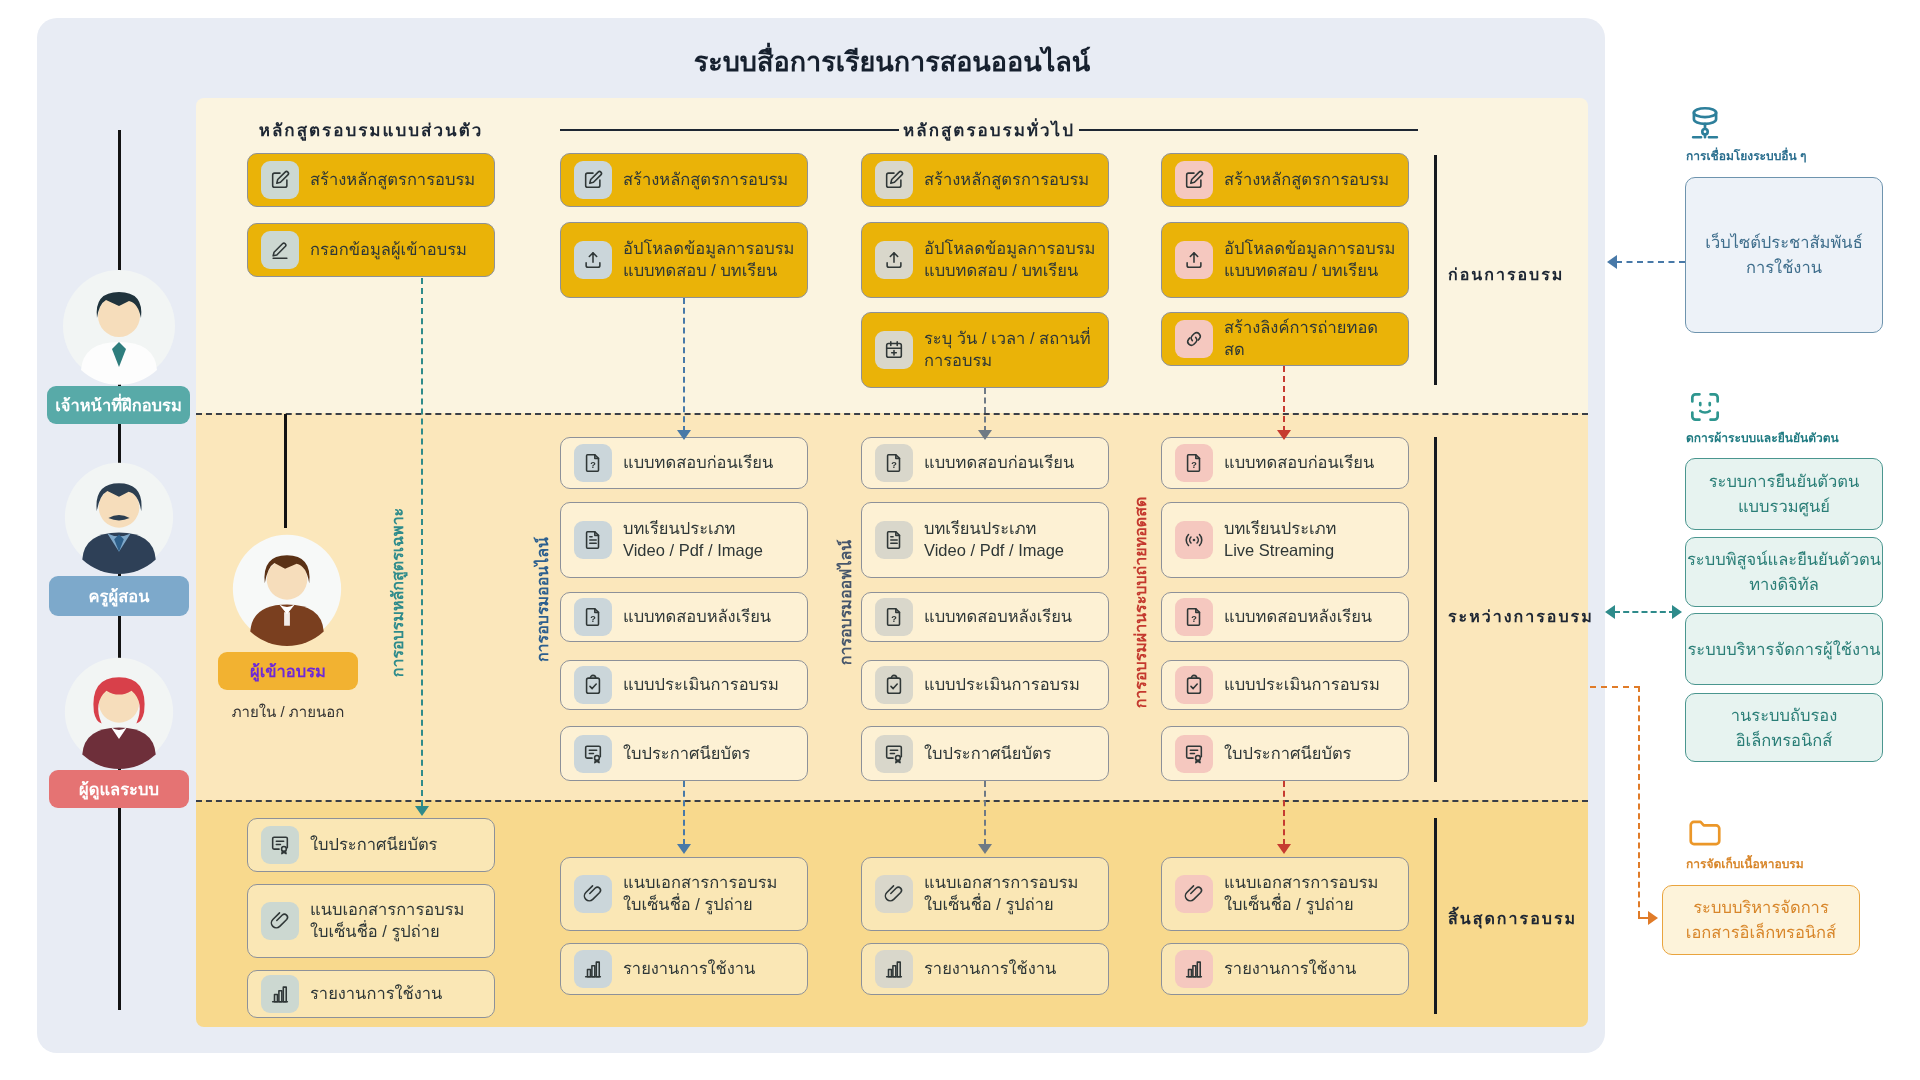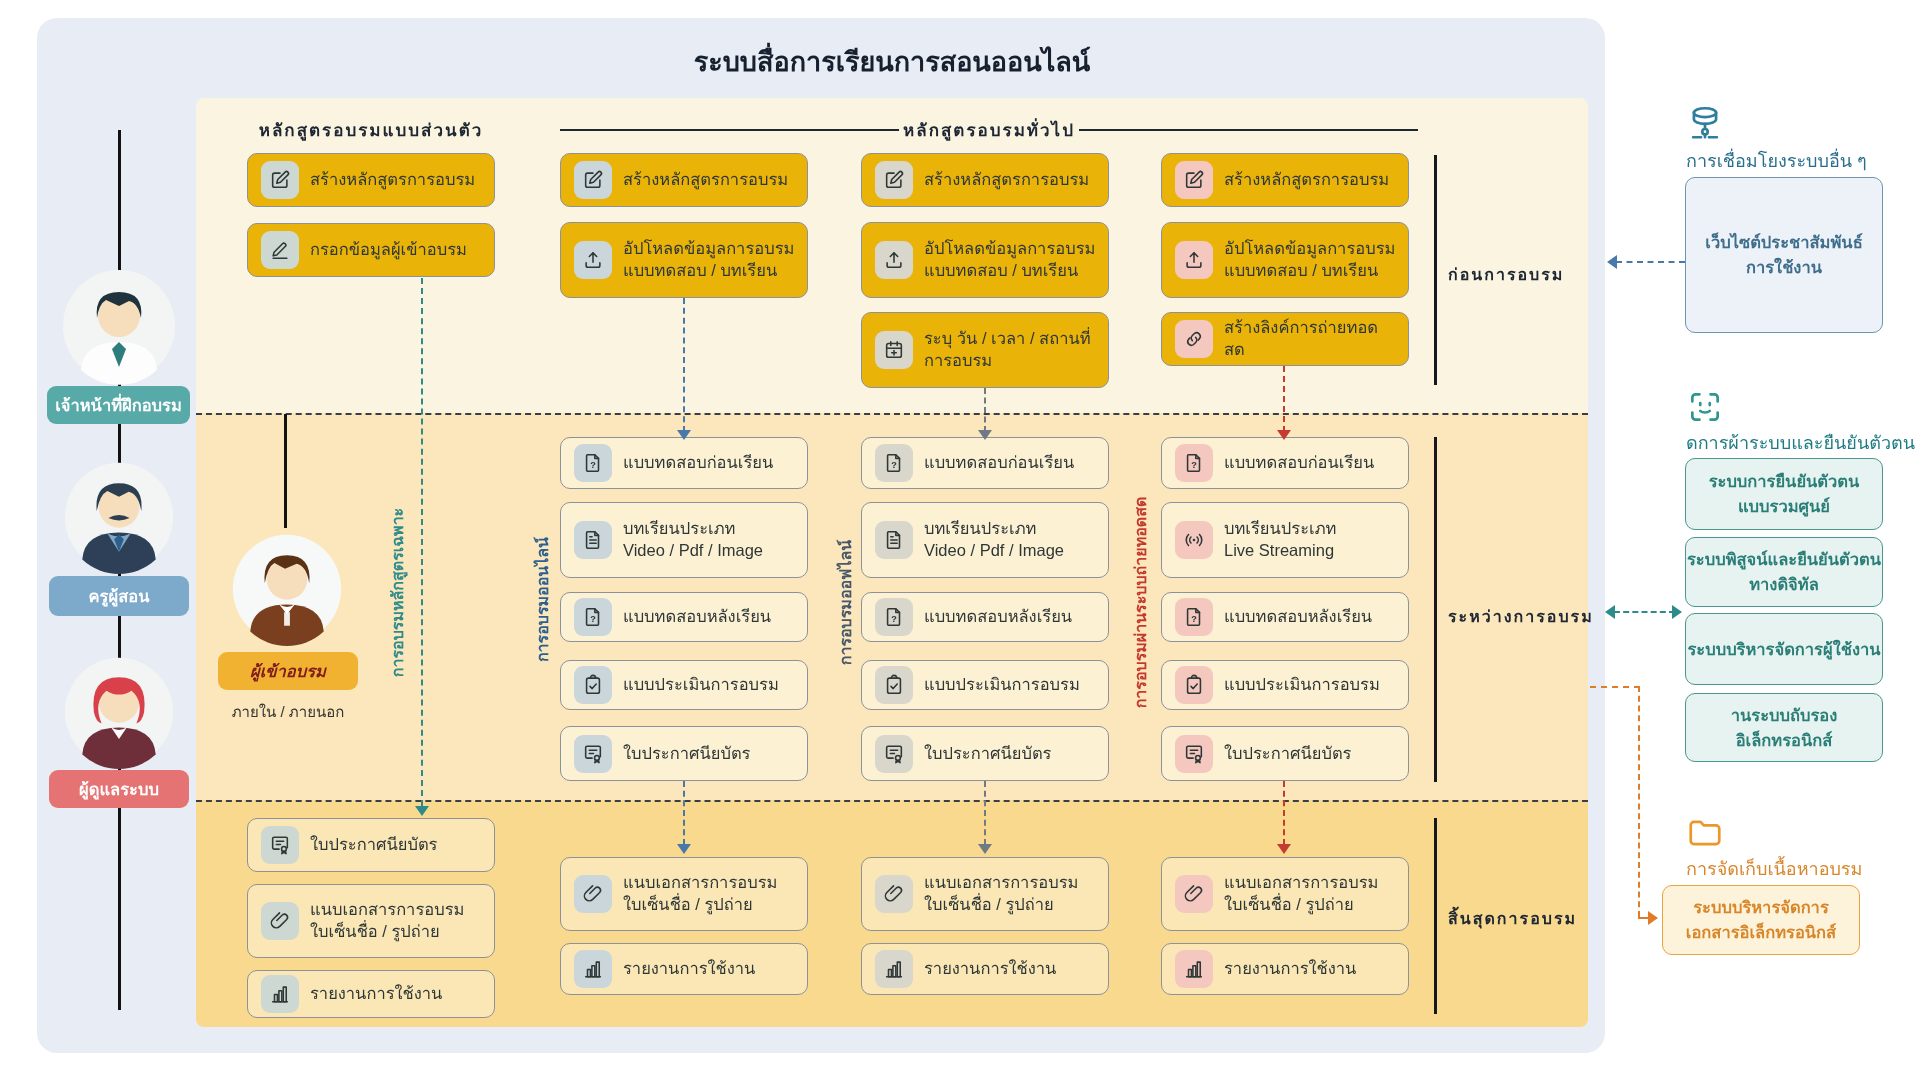"การเชื่อมโยงระบบอื่น ๆ" .gh { font-size: 18px -> 12px; font-weight: normal -> bold }
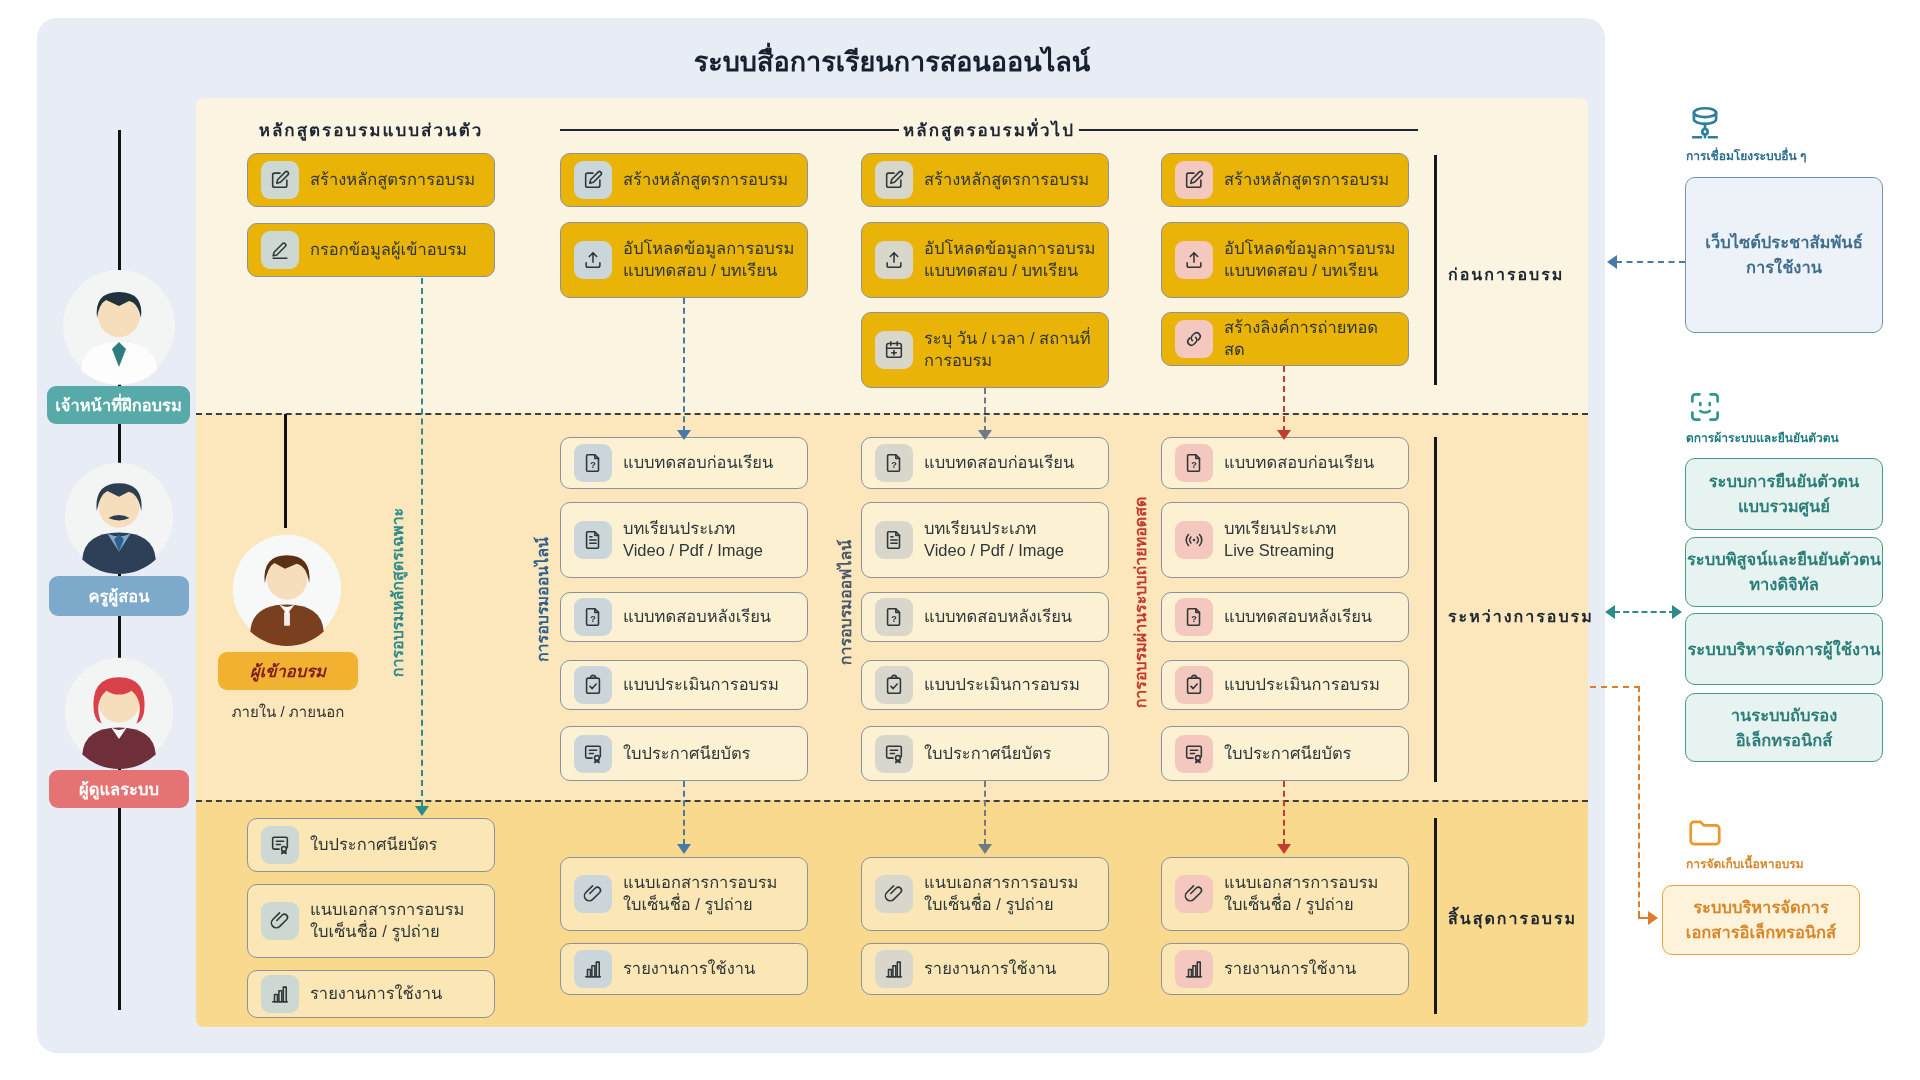"เว็บไซต์ประชาสัมพันธ์" .rb { font-weight: bold -> none }
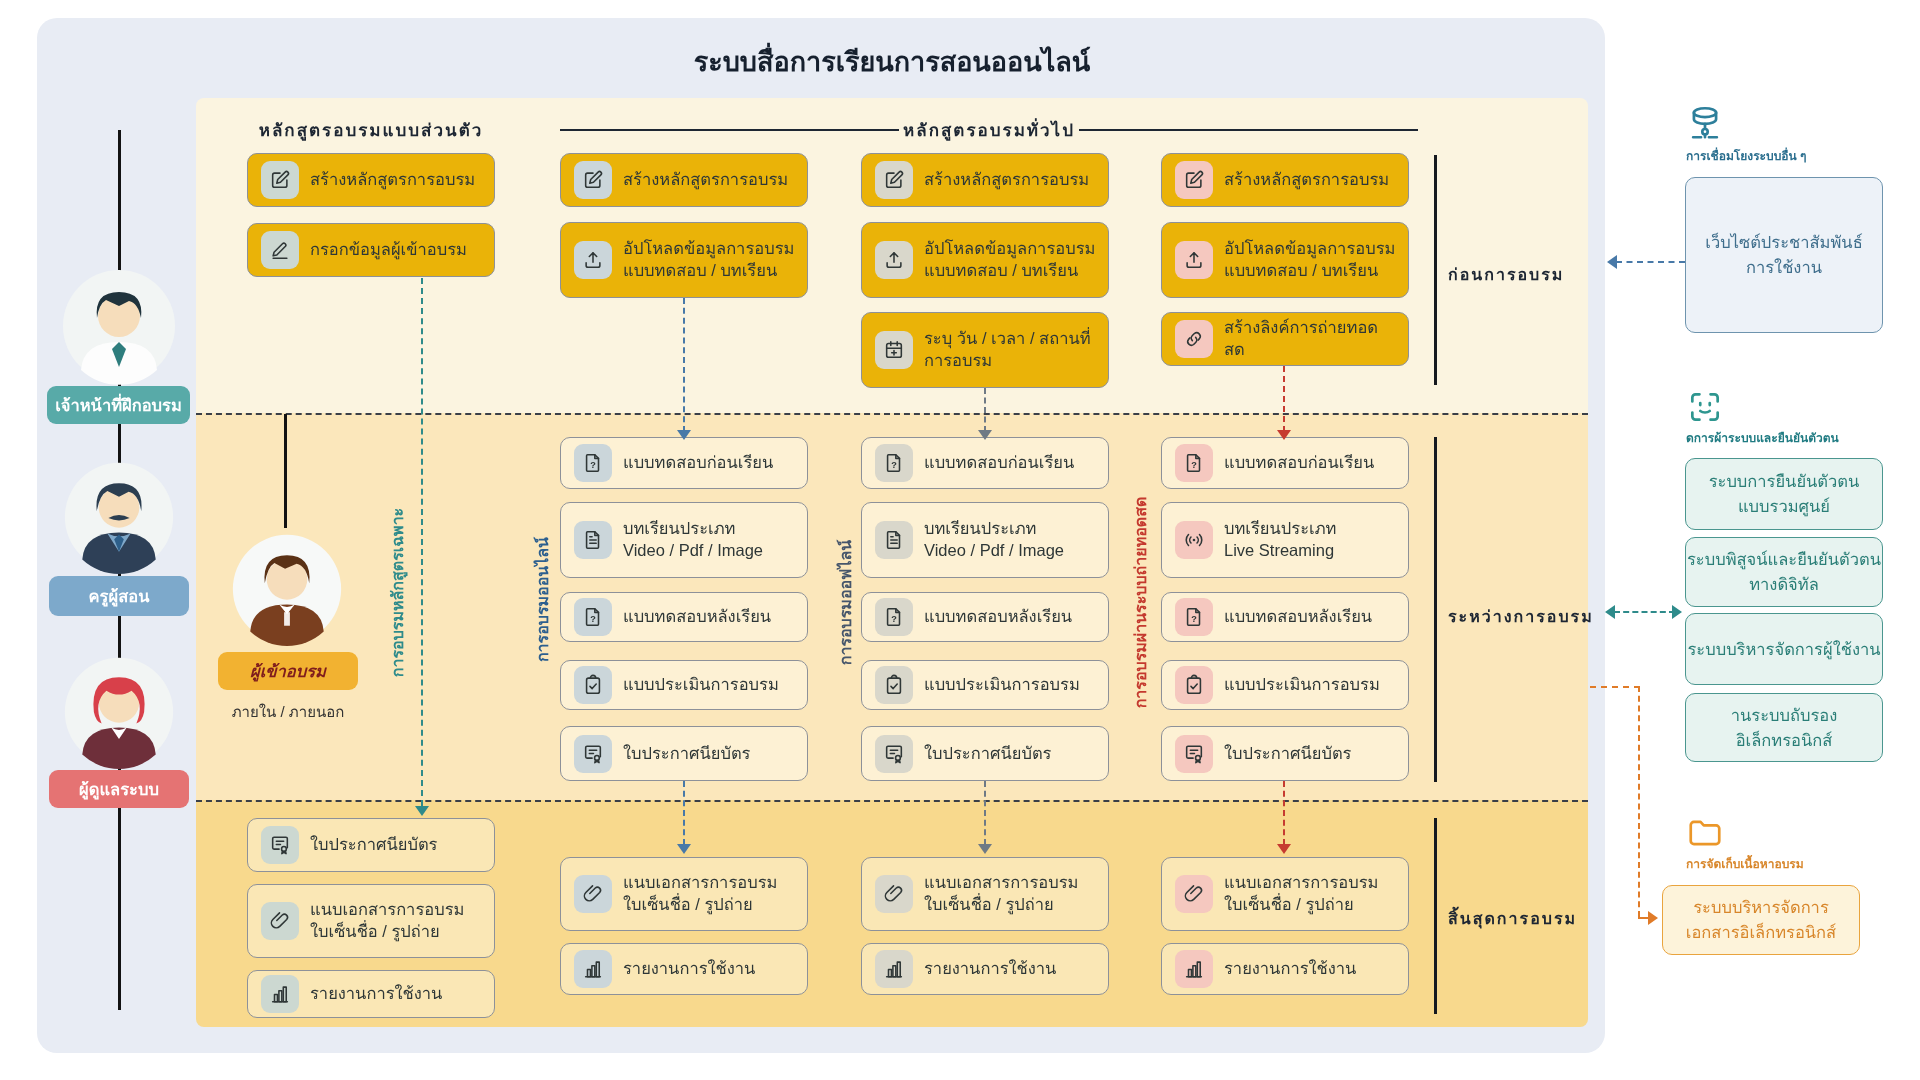"ผู้เข้าอบรม" .bdg-amber { color: #7f1d1d -> #6d28d9; font-style: italic -> none }
